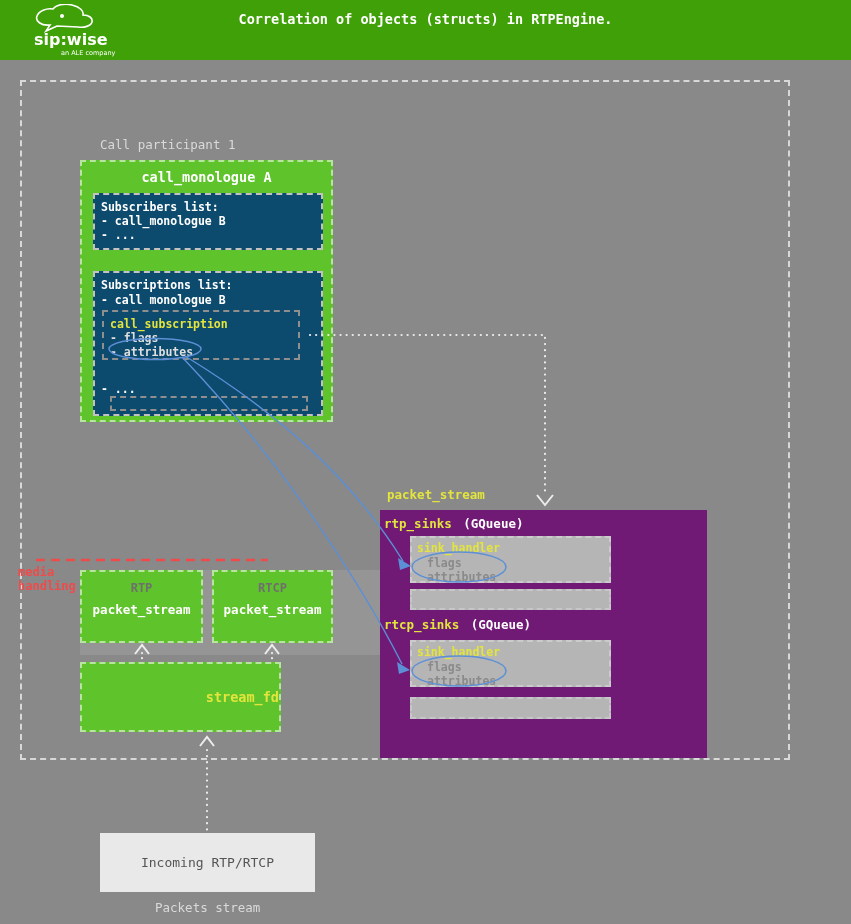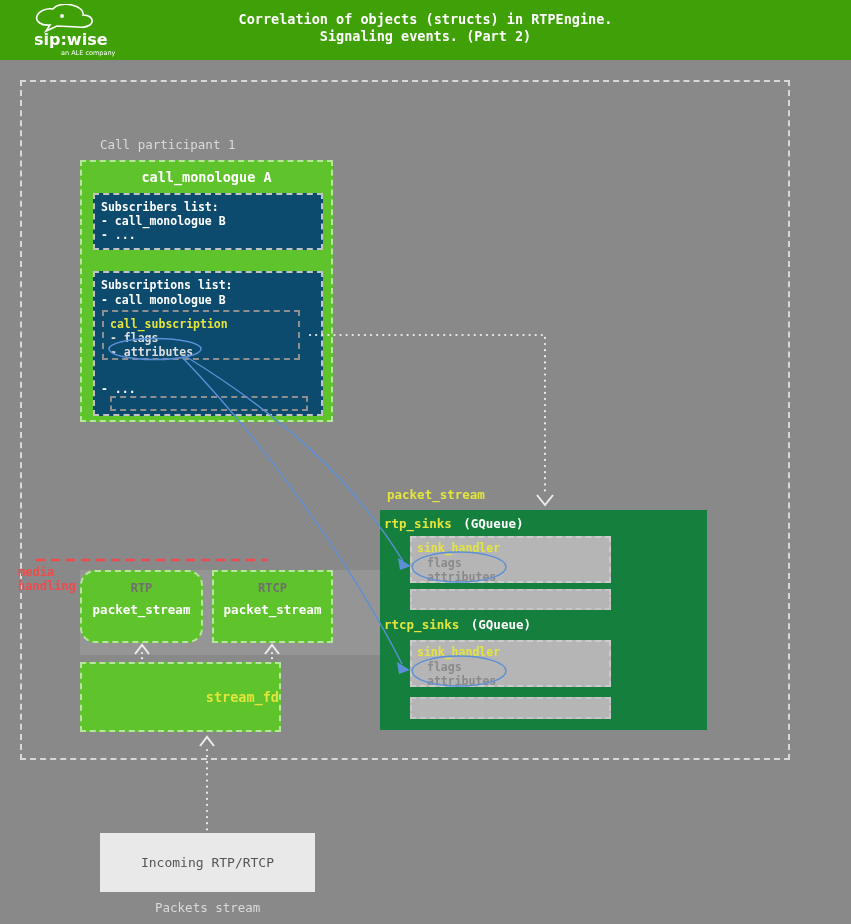"Signaling events. (Part 2)" div { html: <div>Signaling events. (Part 2)</div> -> none }
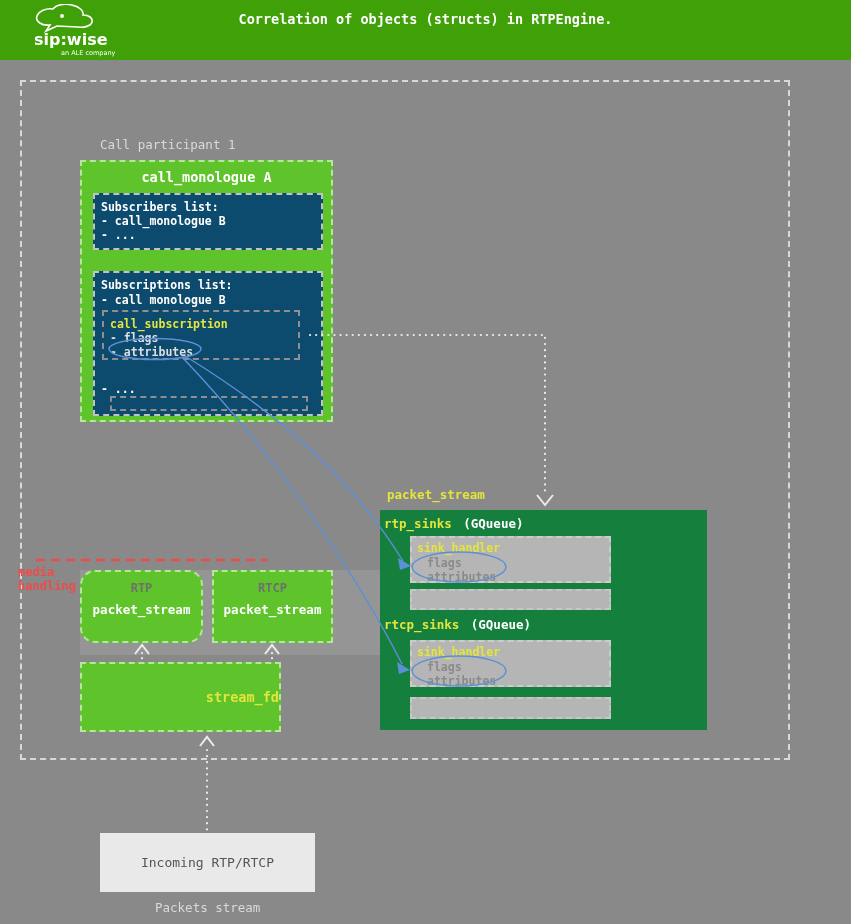"rtp_sinks (GQueue)" #panel { background: #15803d -> #701a75; height: 220px -> 248px }
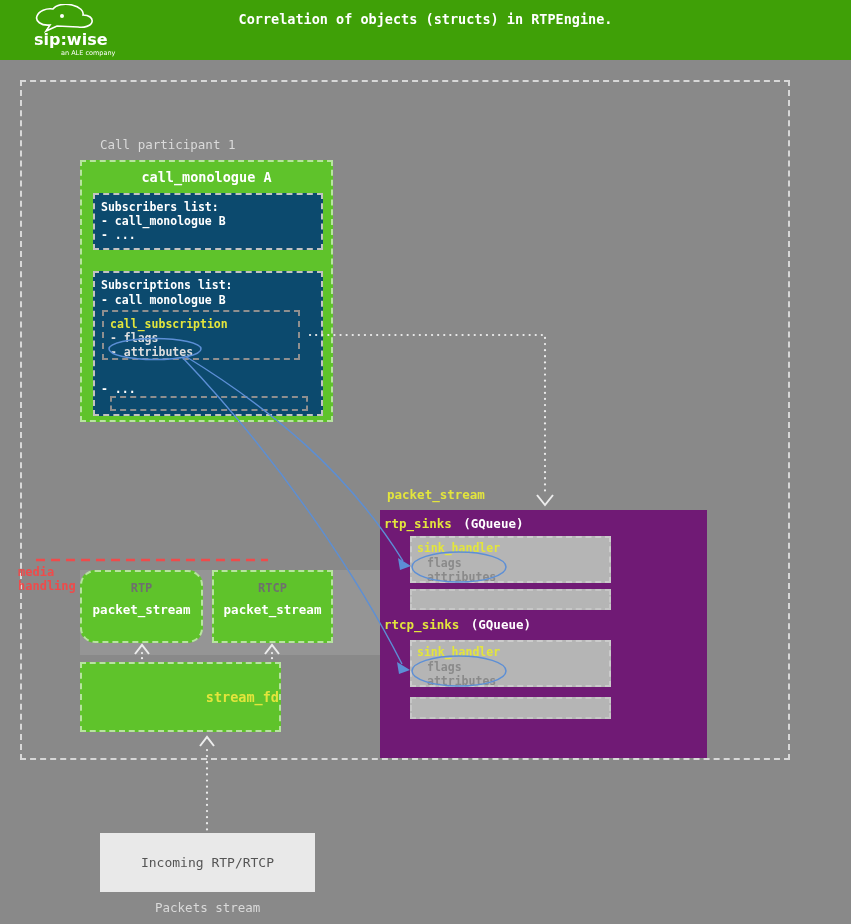"RTP" #rtp-box { border-radius: 15px -> none }
